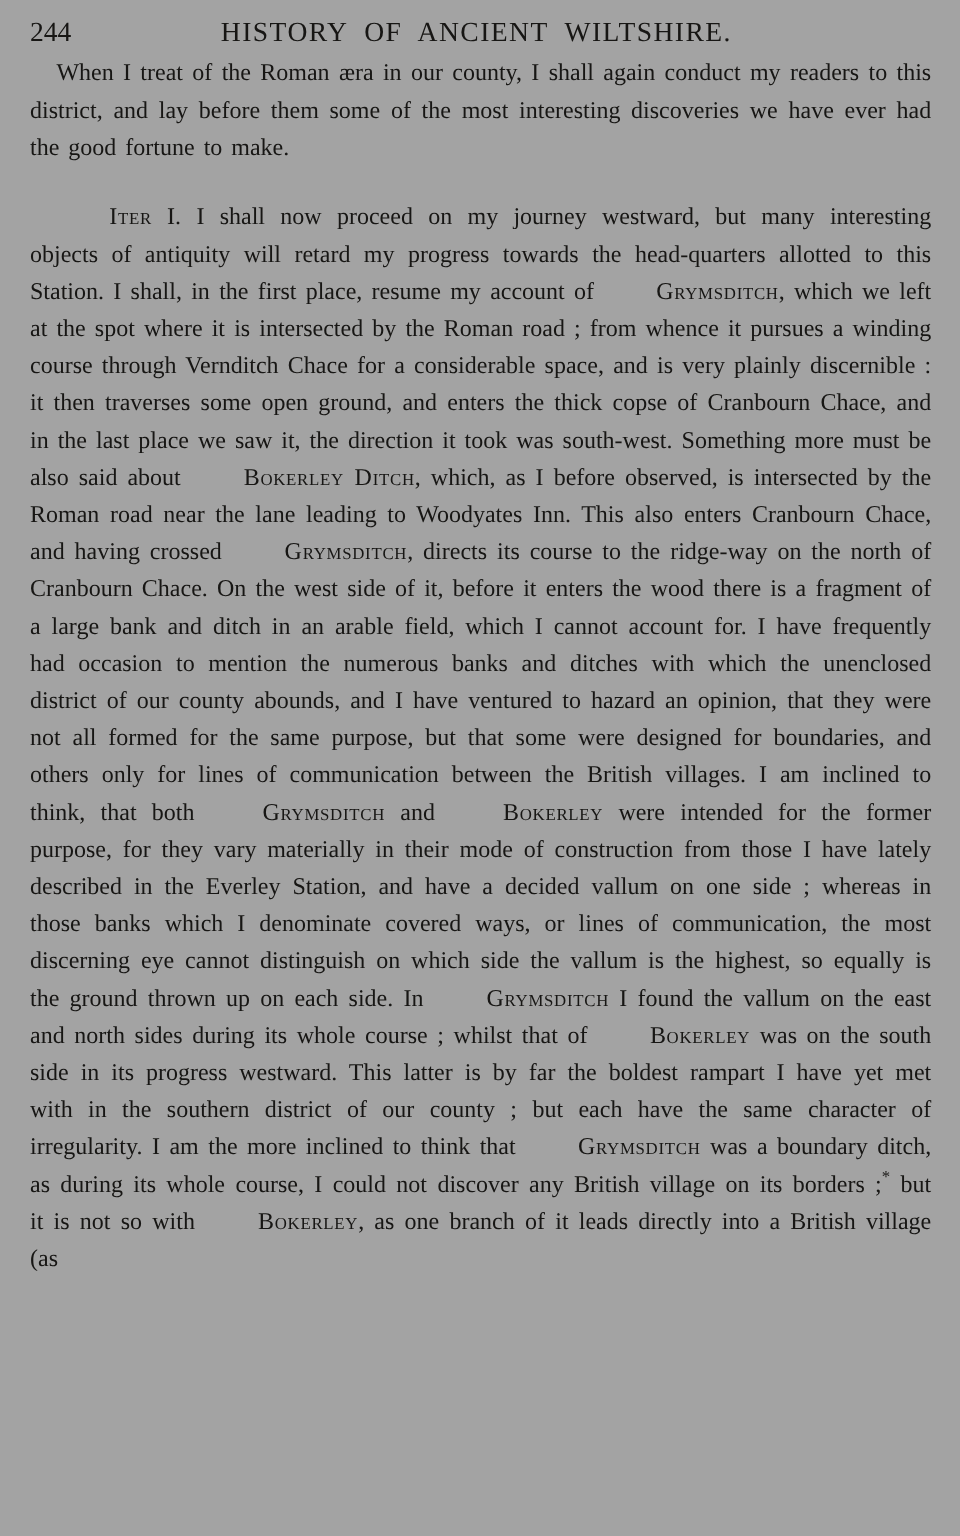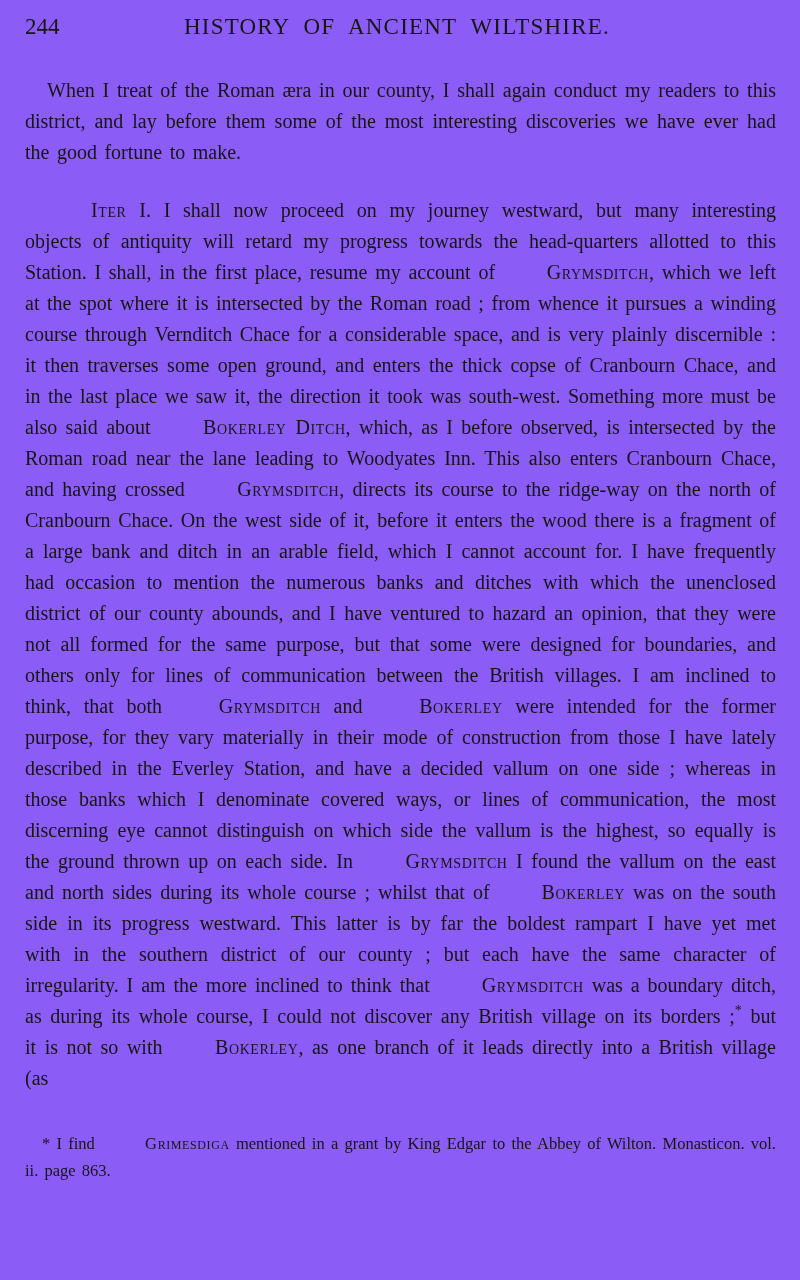"244" .page { background: #8b5cf6 -> #a3a3a3 }
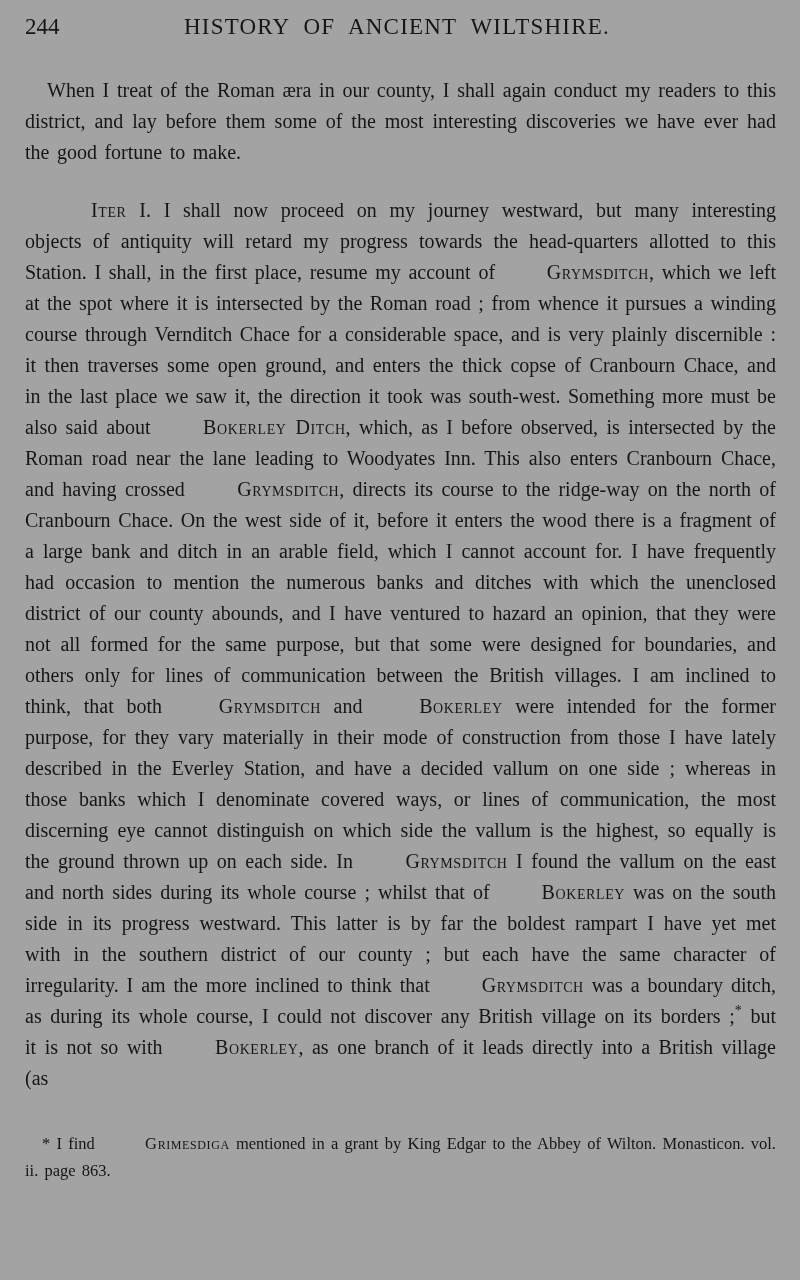"When I treat of the" .para-first { margin-top: 29px -> none }
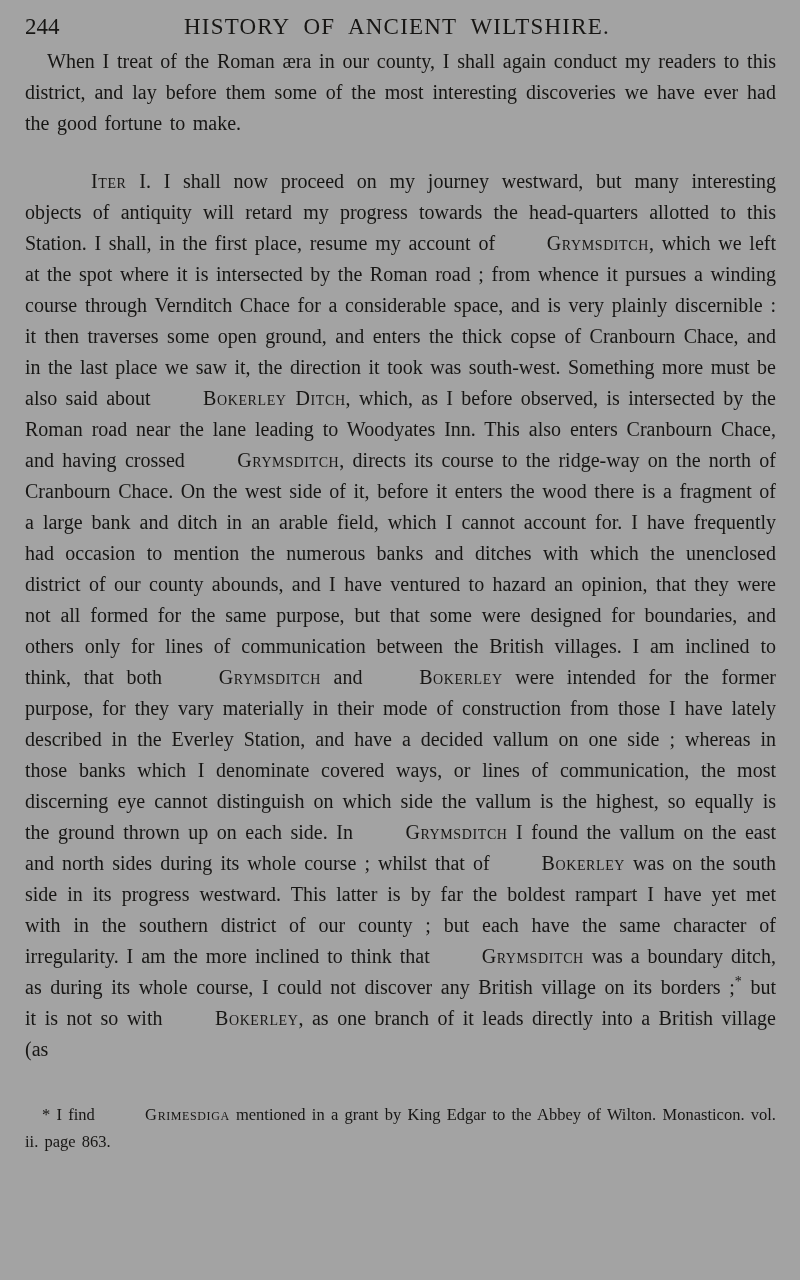"* I find Grimesdiga mentioned" div.footnote { html: <div><span>* I find </span><span>Grimesdiga</span><span> mentioned in a grant by King Edgar to the Abbey of Wilton. </span><span>Monasticon.</span><span> vol. ii. page 863.</span></div> -> none }
